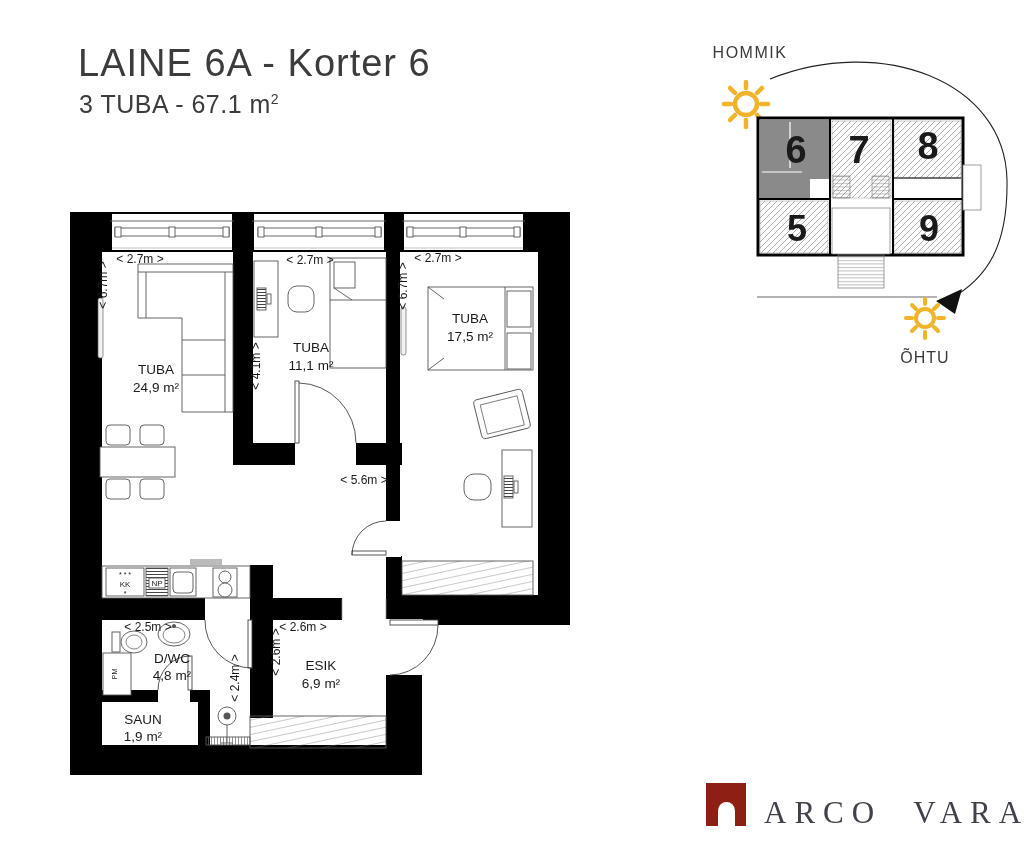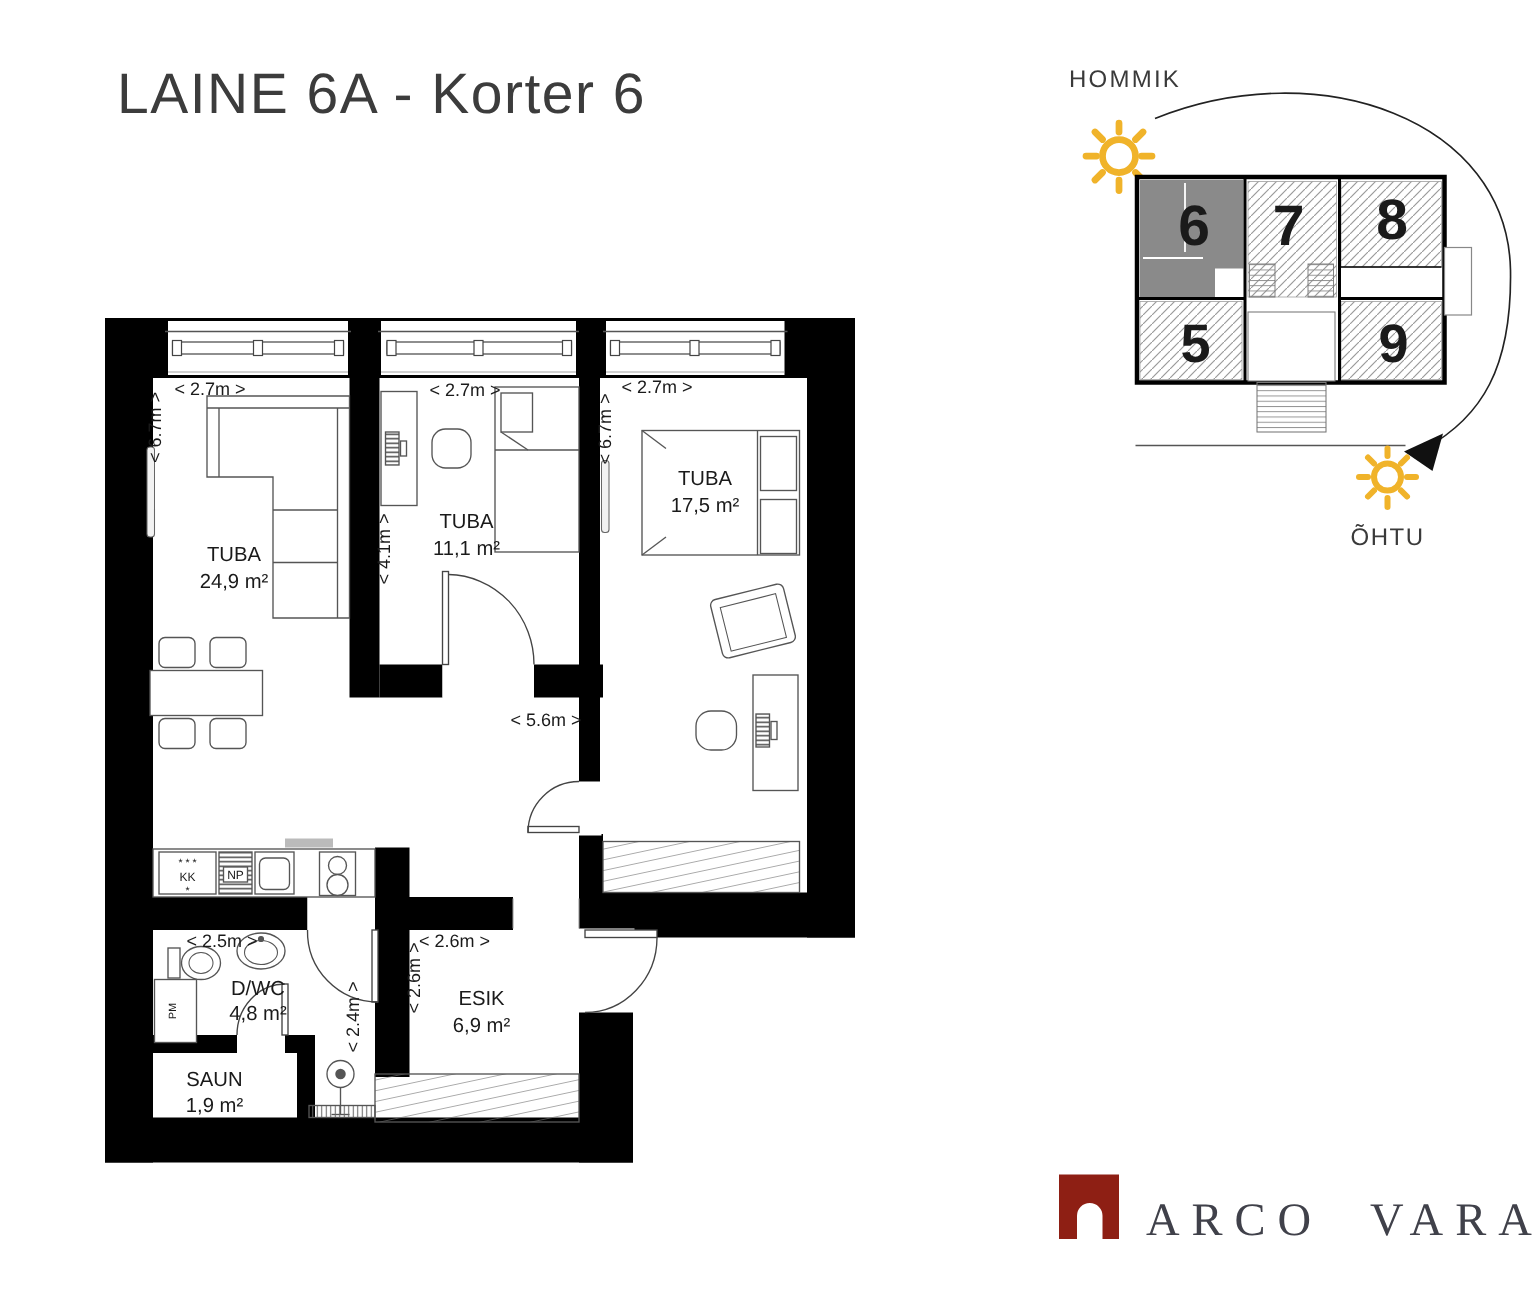"3 TUBA - 67.1 m2" div.subtitle { html: none -> <div><span>3 TUBA - 67.1 m</span><sup>2</sup></div> }
